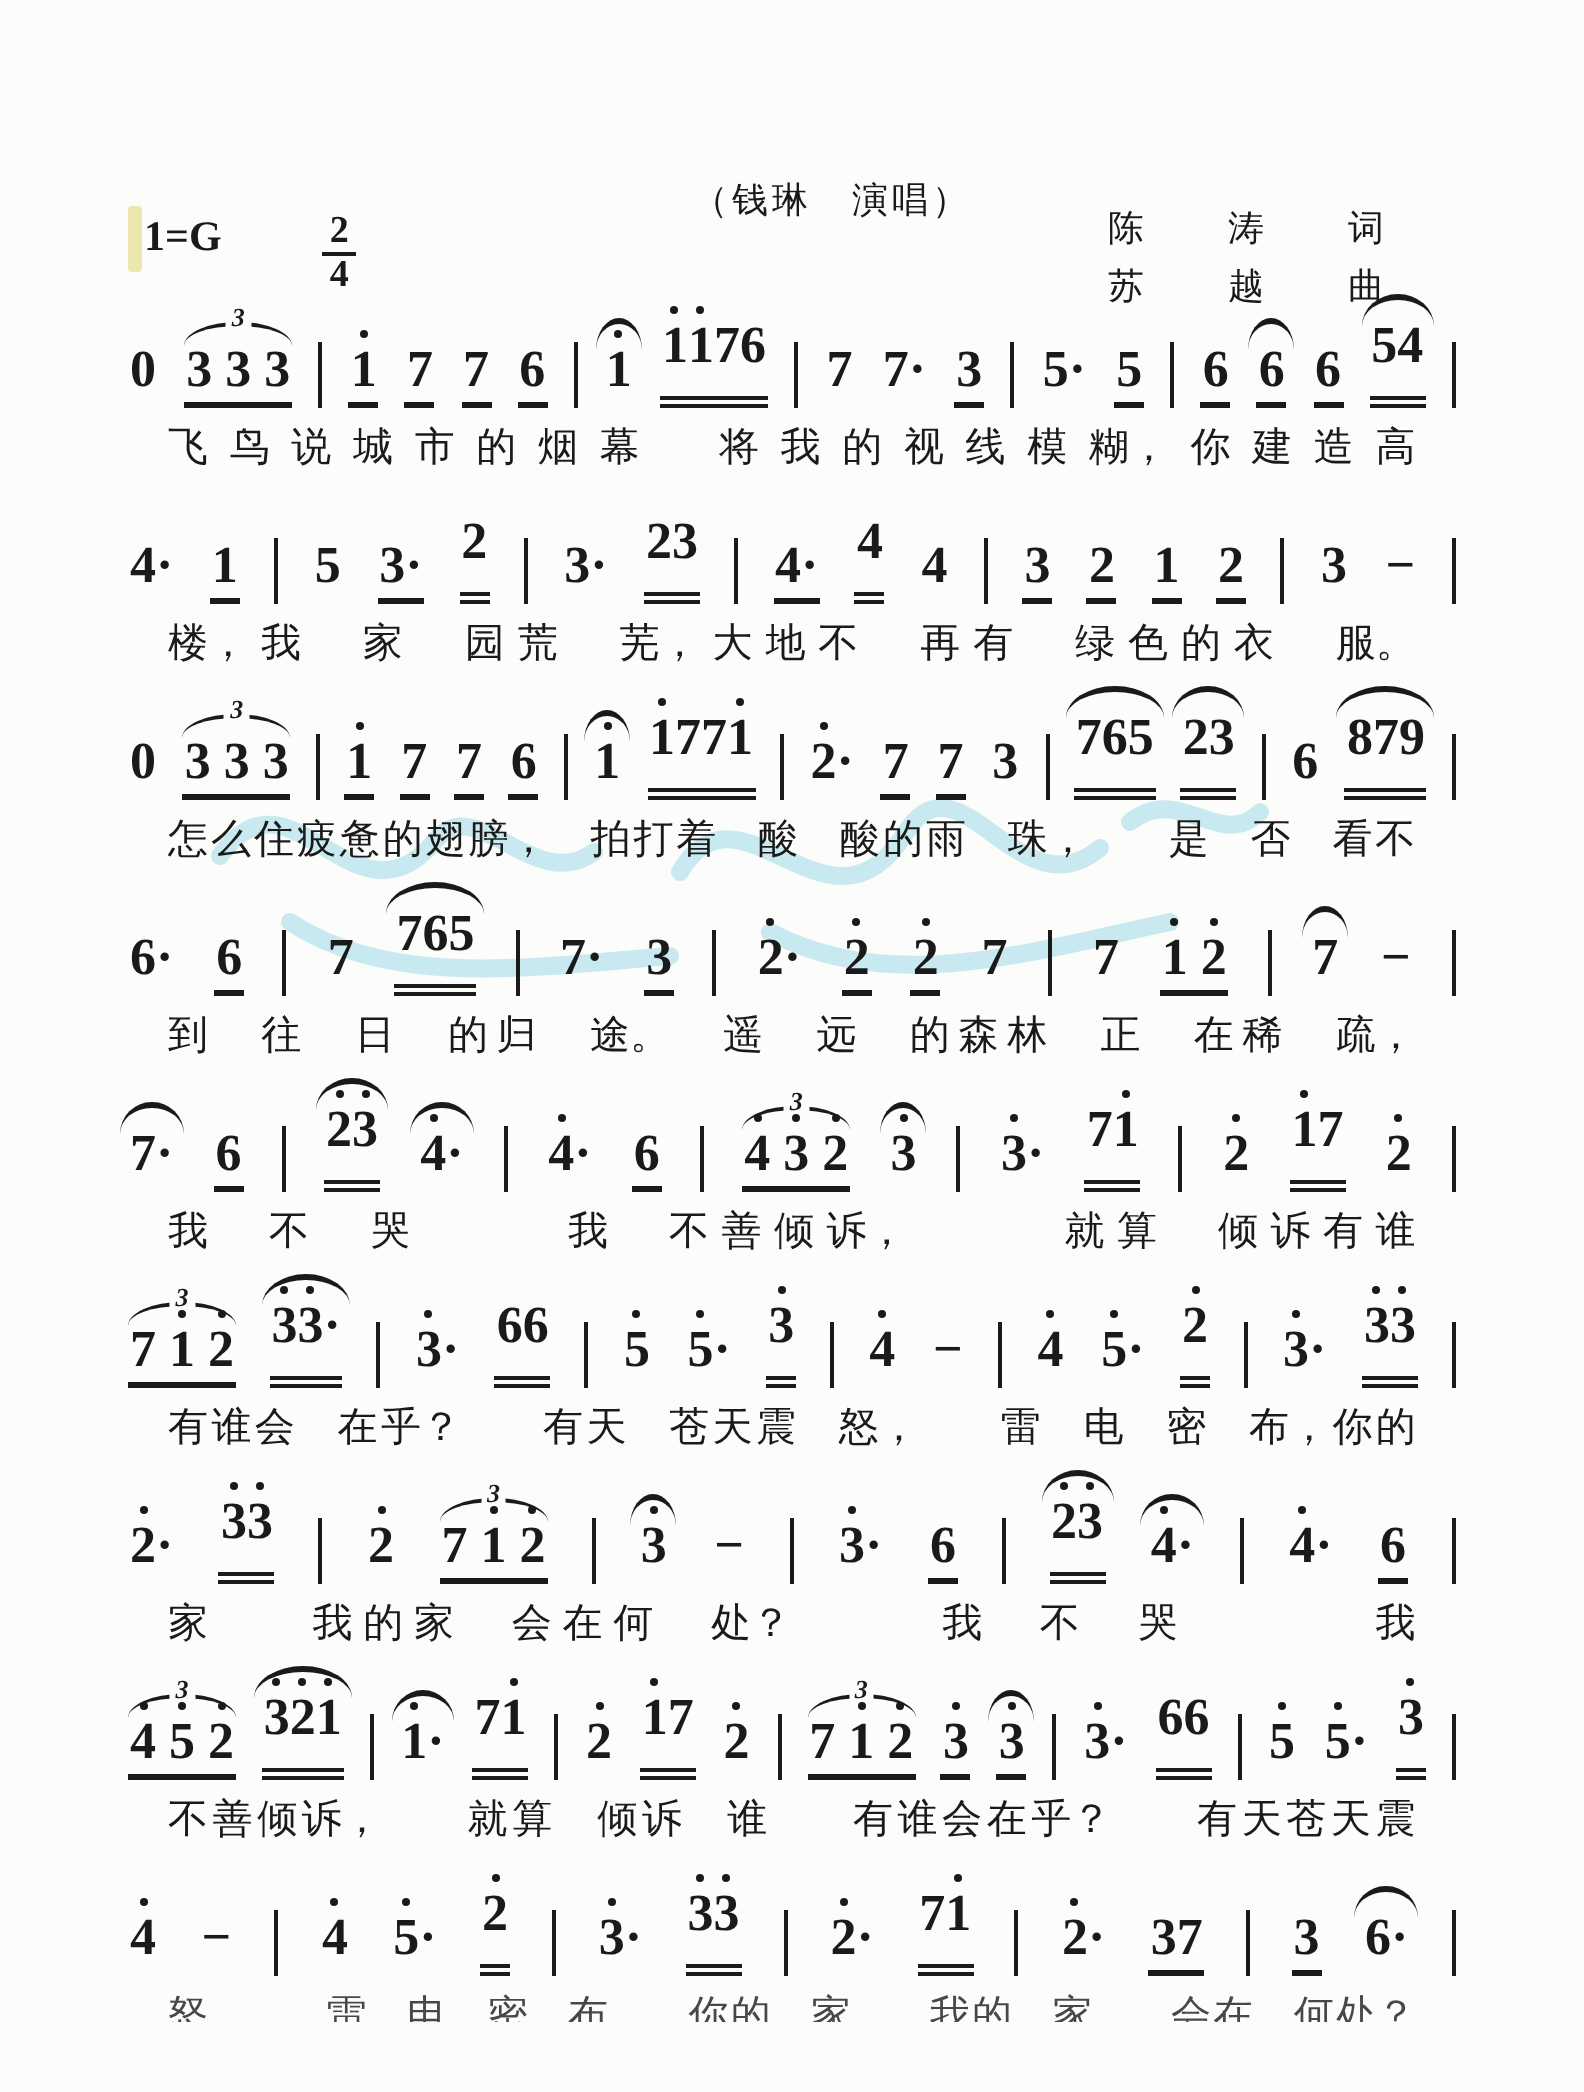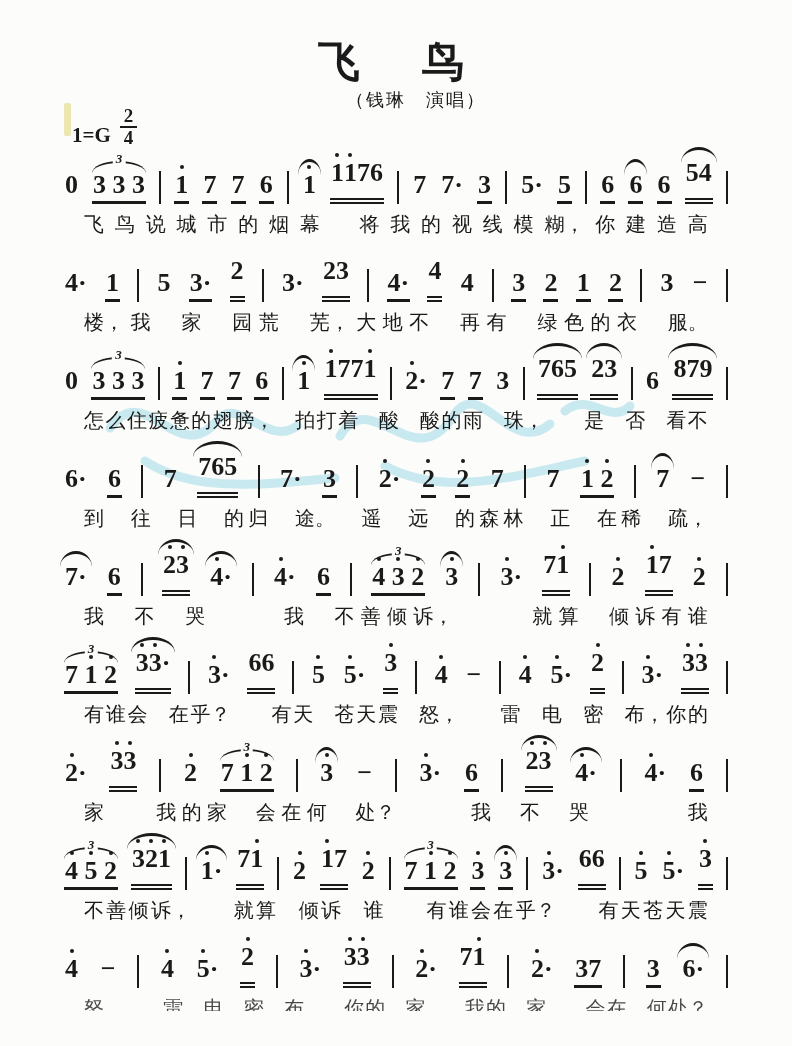"飞 鸟" div.title { html: <div>飞 鸟</div> -> none }
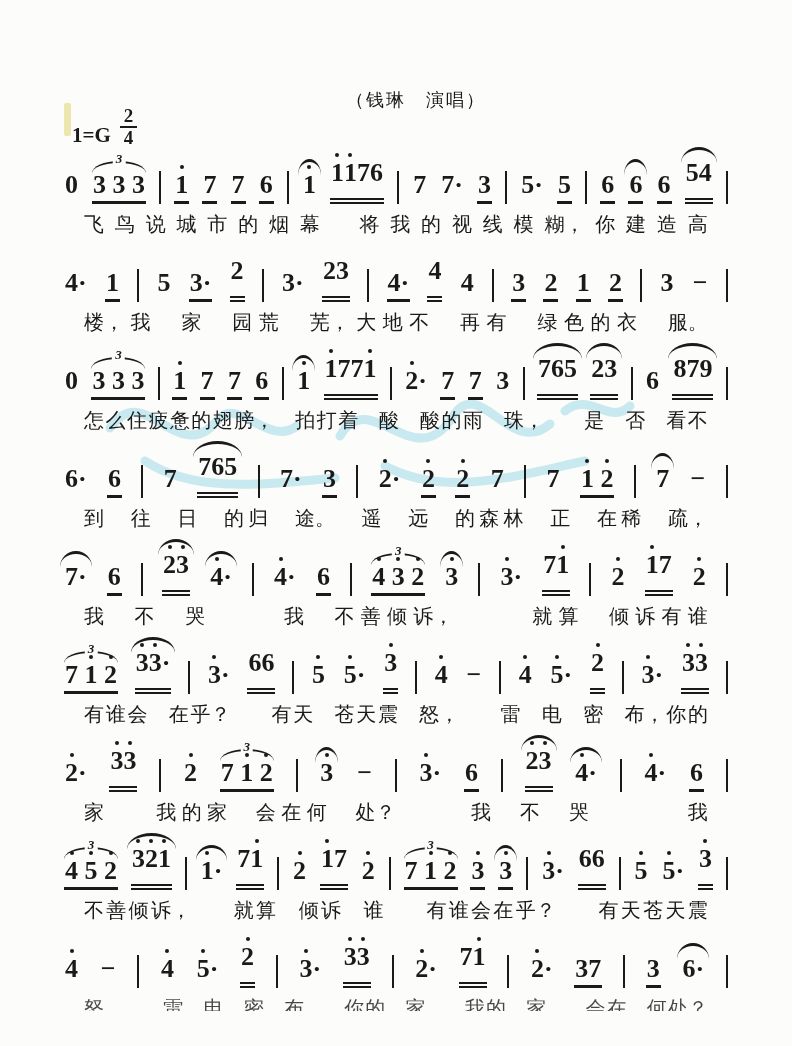"1=G" .keyblock { align-items: flex-end -> flex-start; gap: none -> 41px }
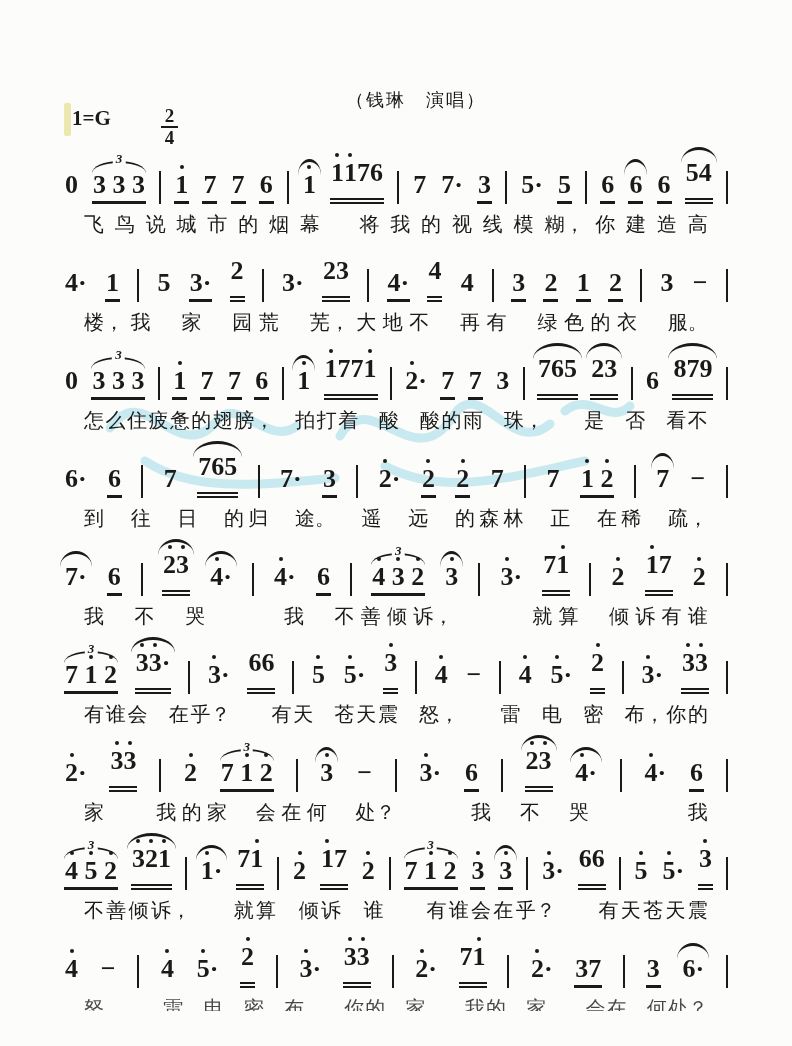"陈 涛 词" div.credits { html: none -> <div> <div>陈 涛 词</div> <div>苏 越 曲</div> </div> }
